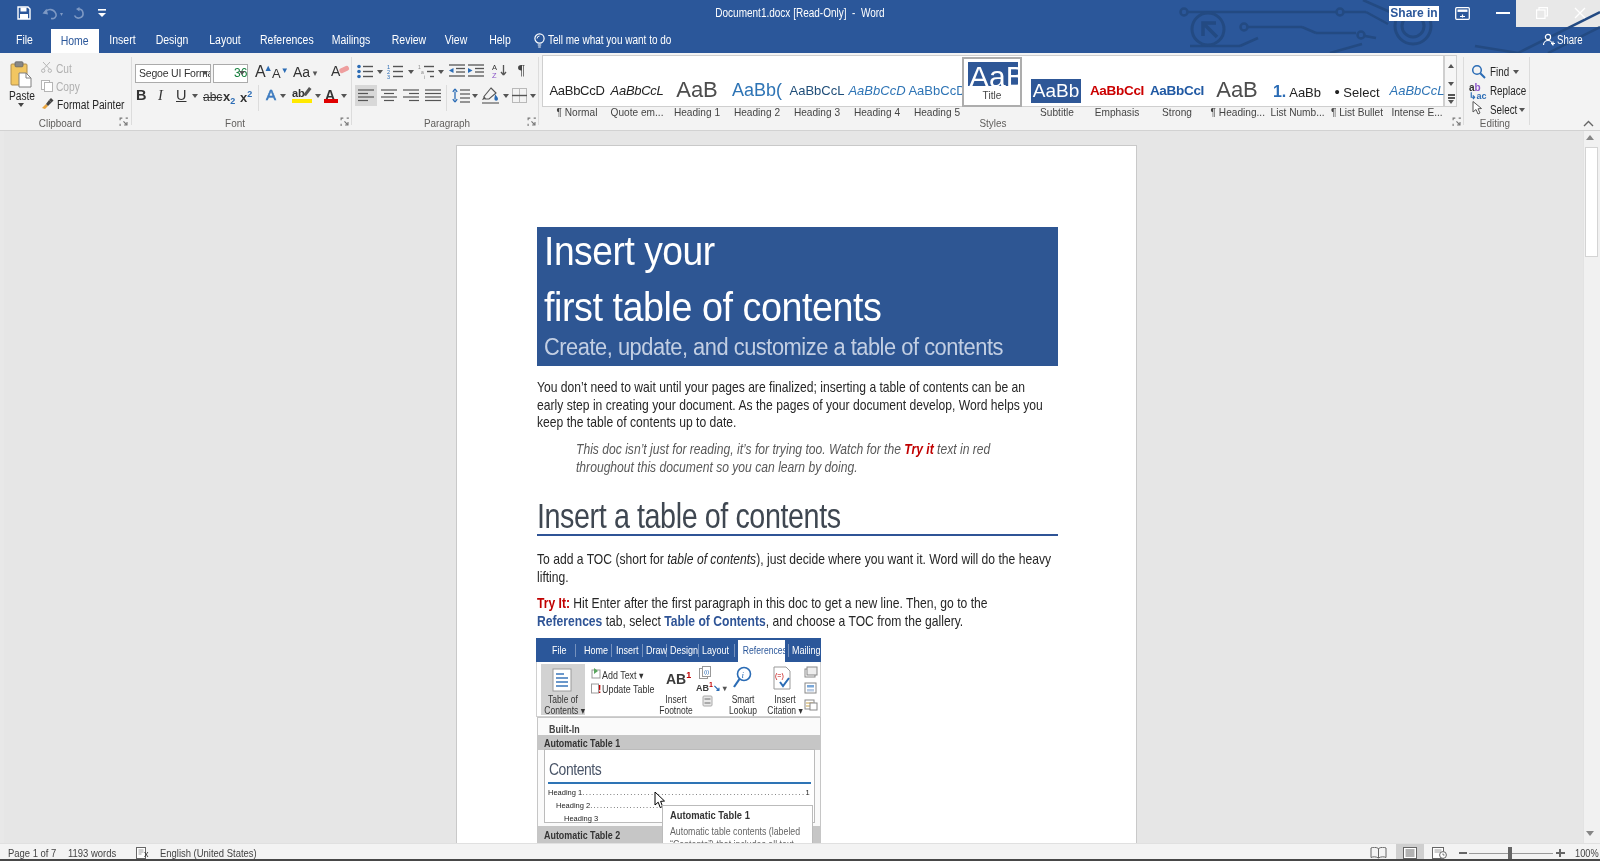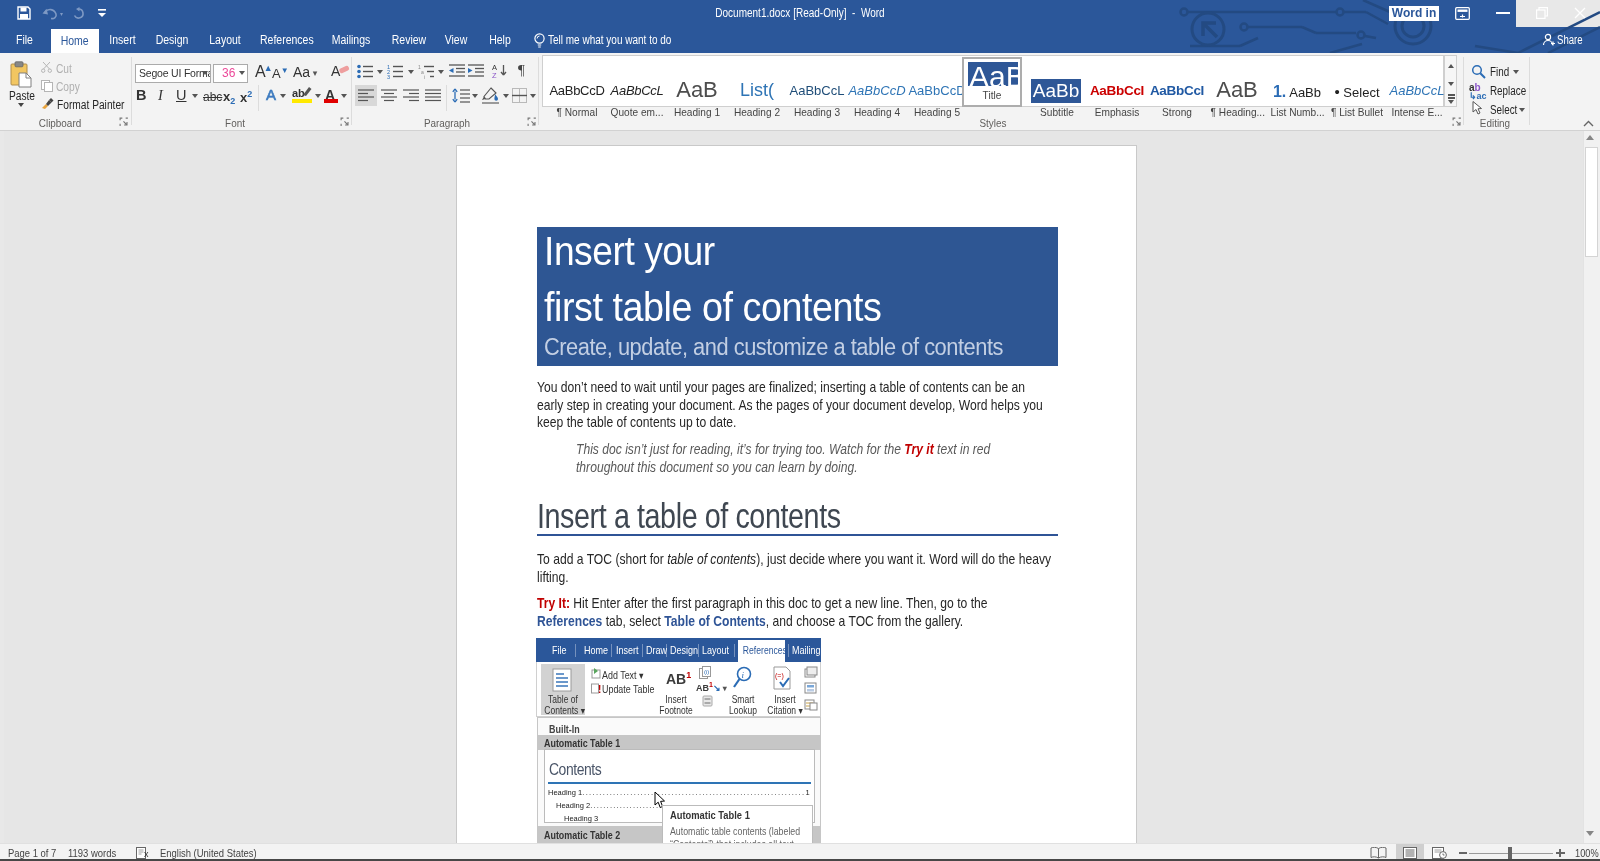"Word in" div.a { text: Word -> Share }
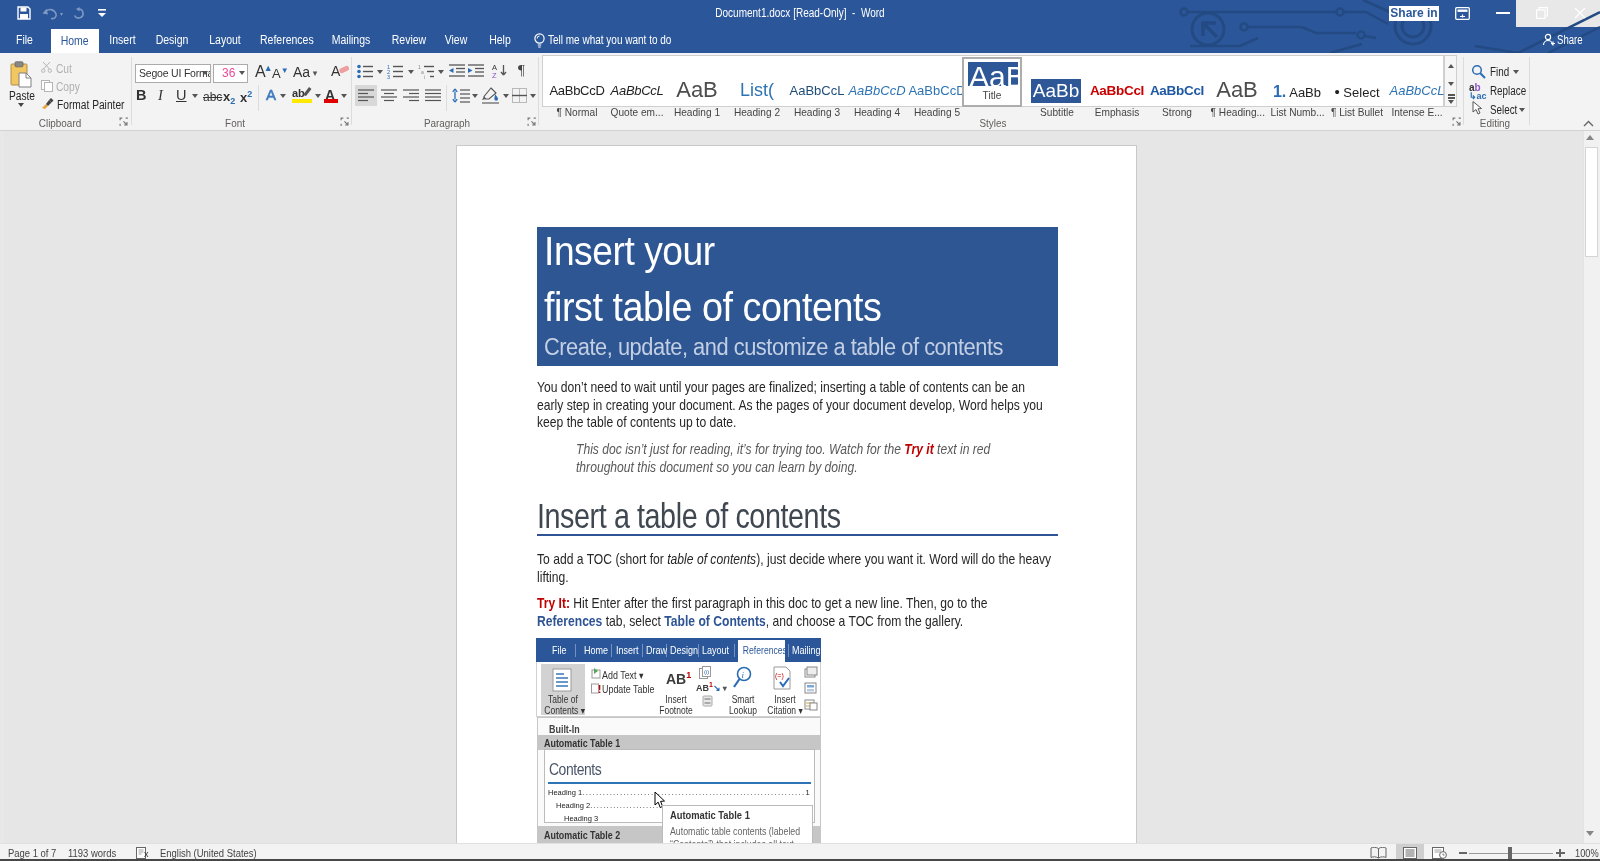"36" div.a { color: #ec4899 -> #15803d; padding-left: 8px -> 20px }
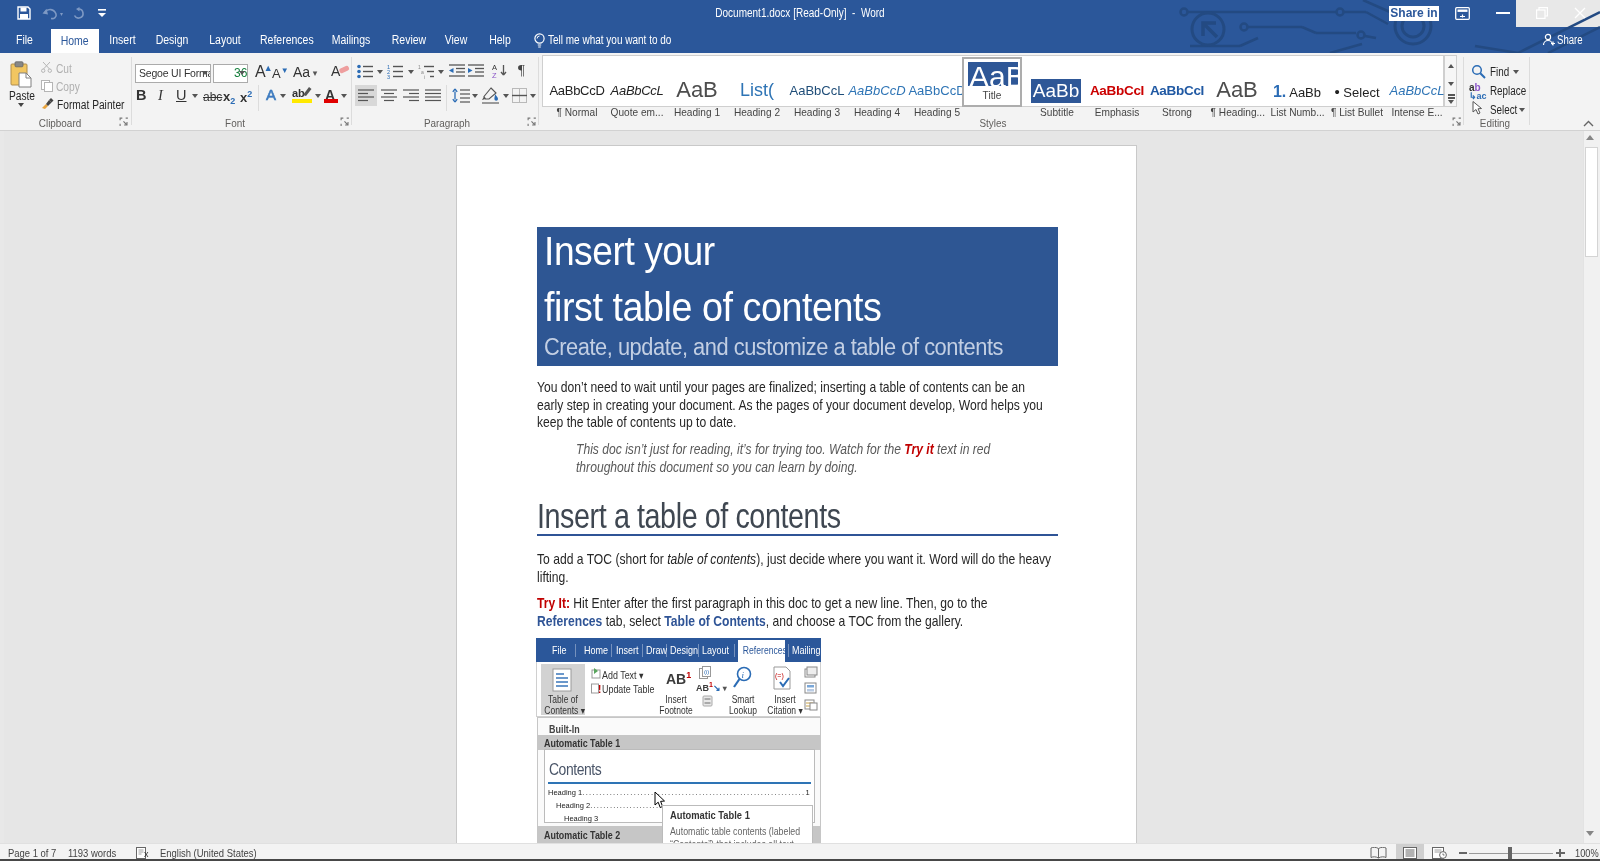"List(" div.samp { text: List -> AaBb }
